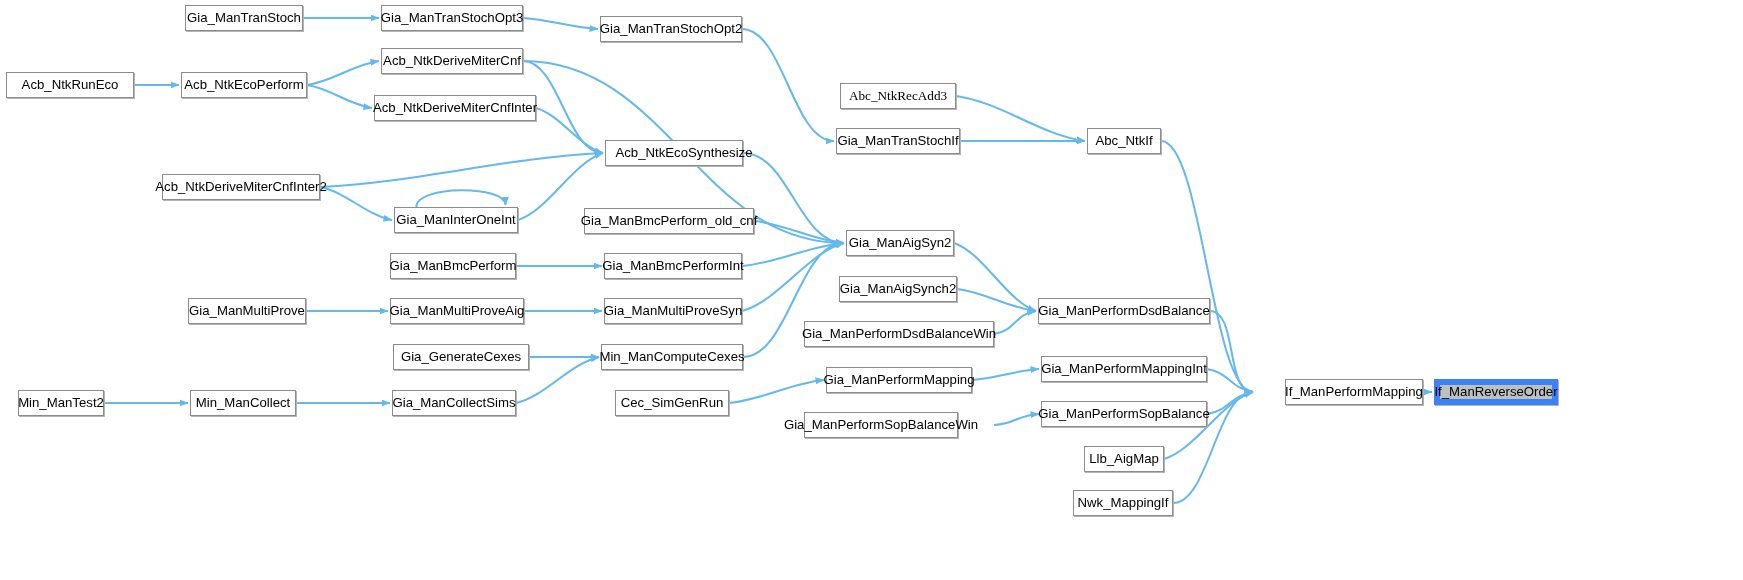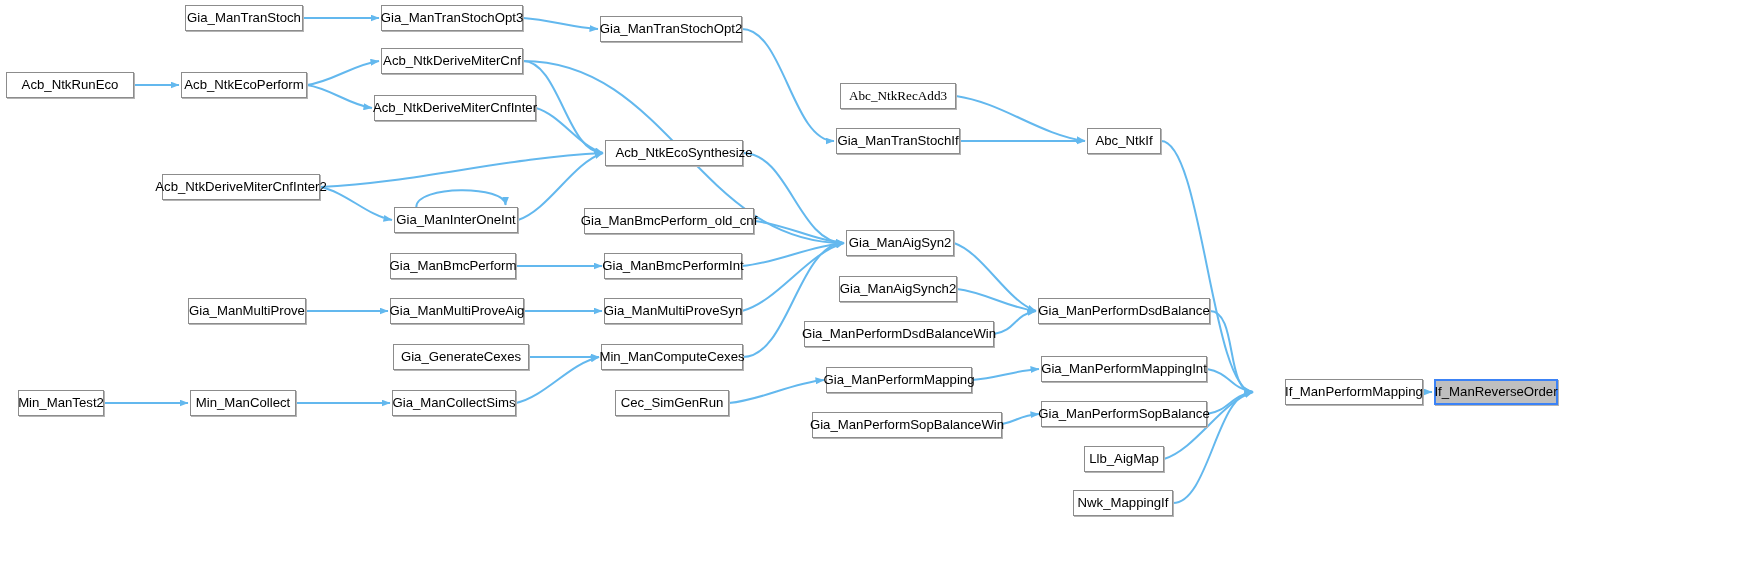"If_ManReverseOrder" .gnode.current { border: 2px solid #3b82f6 -> 6px solid #3b82f6 }
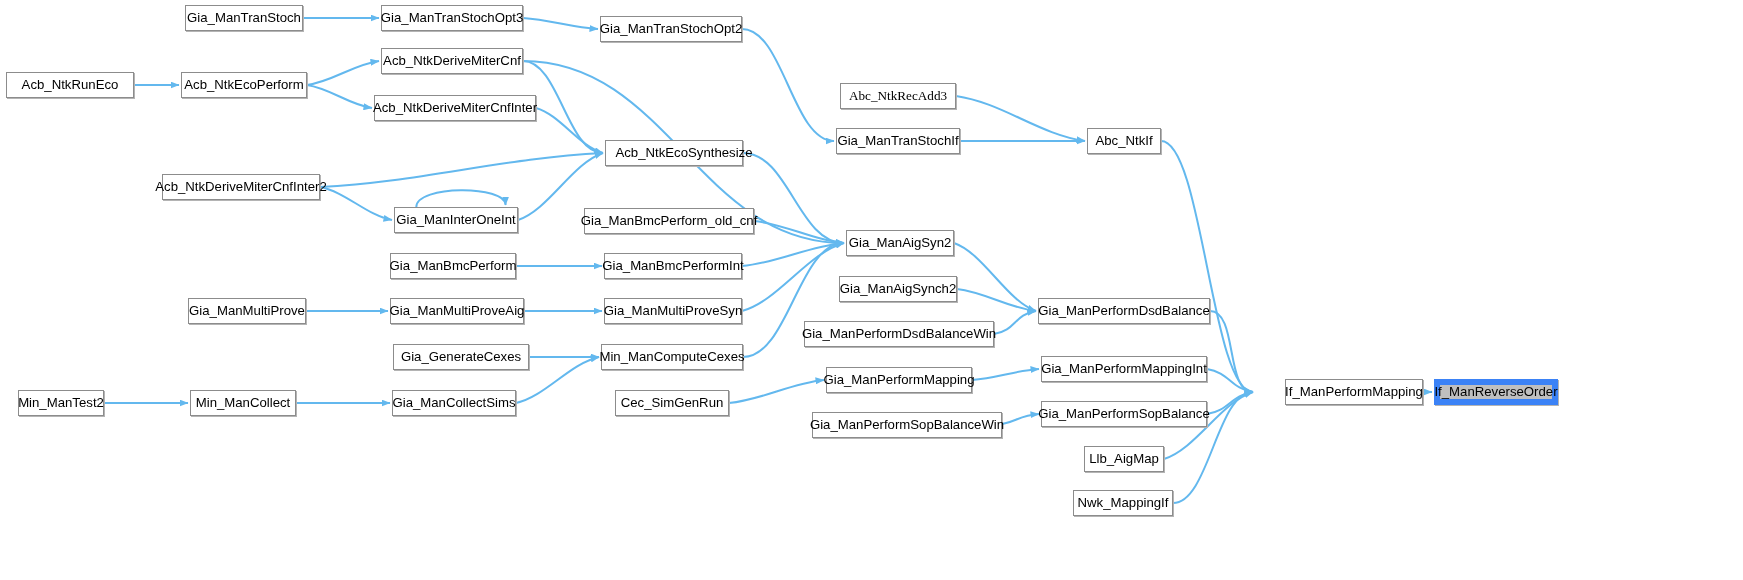"Gia_ManPerformSopBalanceWin" div.gnode { margin-left: 8px -> none; width: 190px -> 154px }
